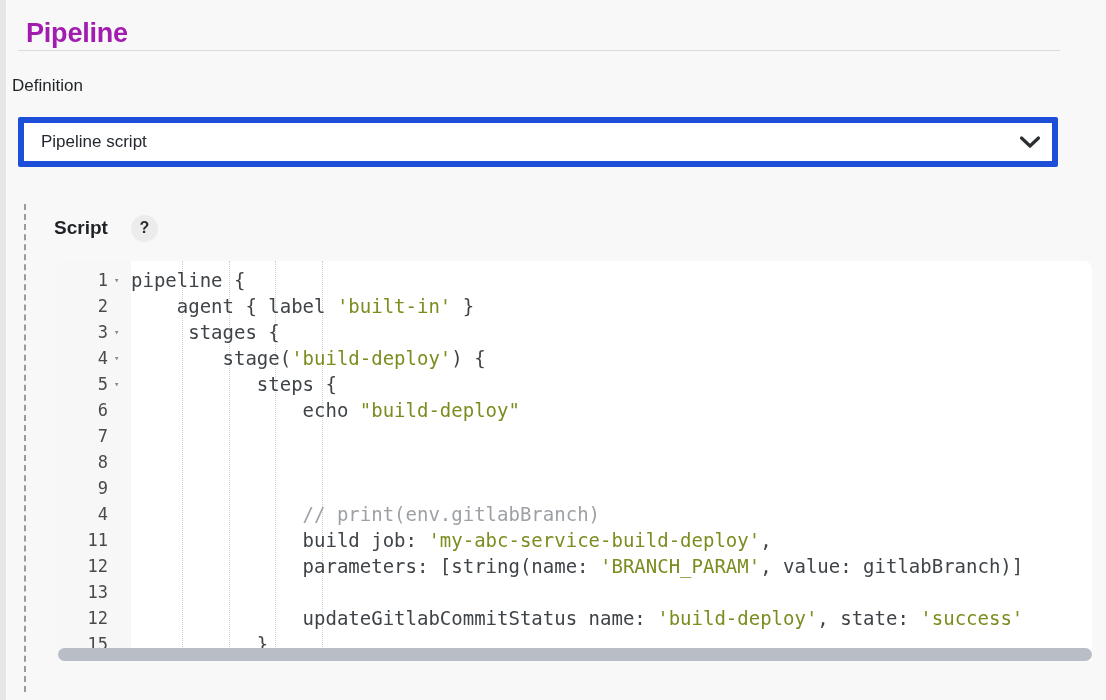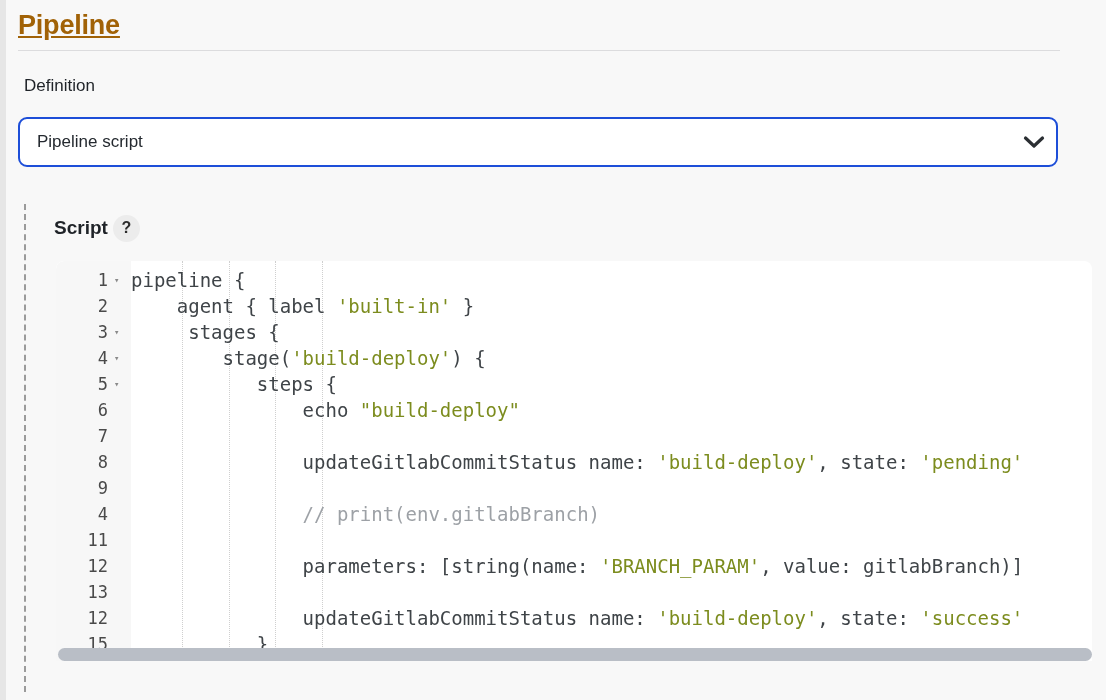"Pipeline" .page-title { color: #a16207 -> #a21caf; margin: 0 -> 8px; text-decoration: underline -> none }
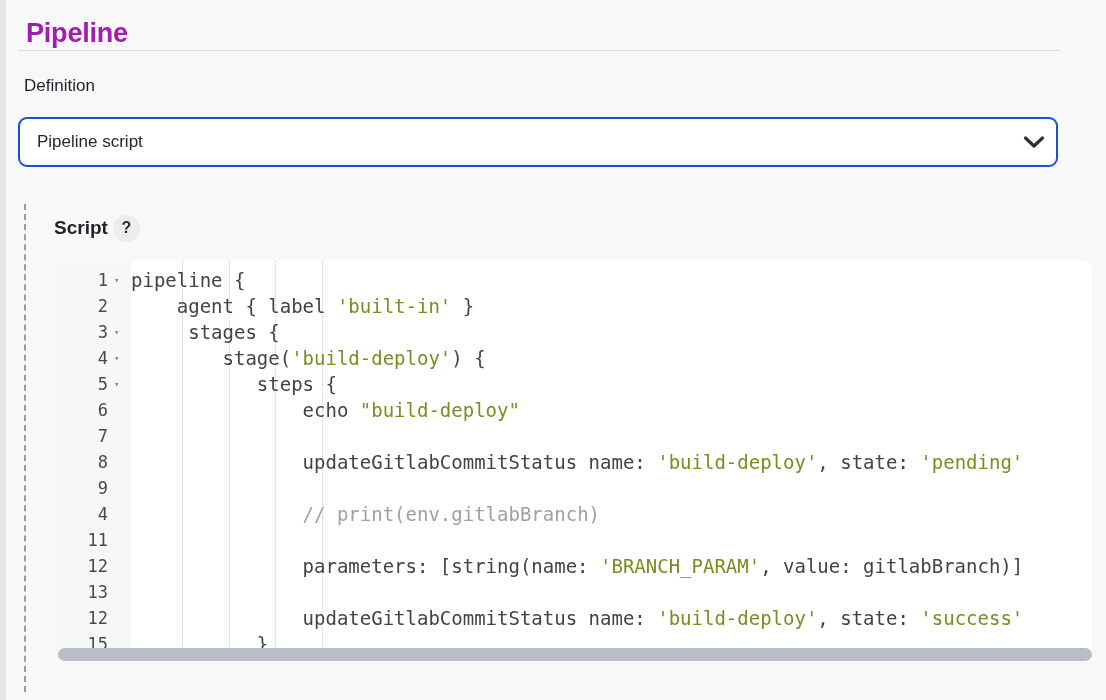"Definition" .field-label { left: 24px -> 12px }
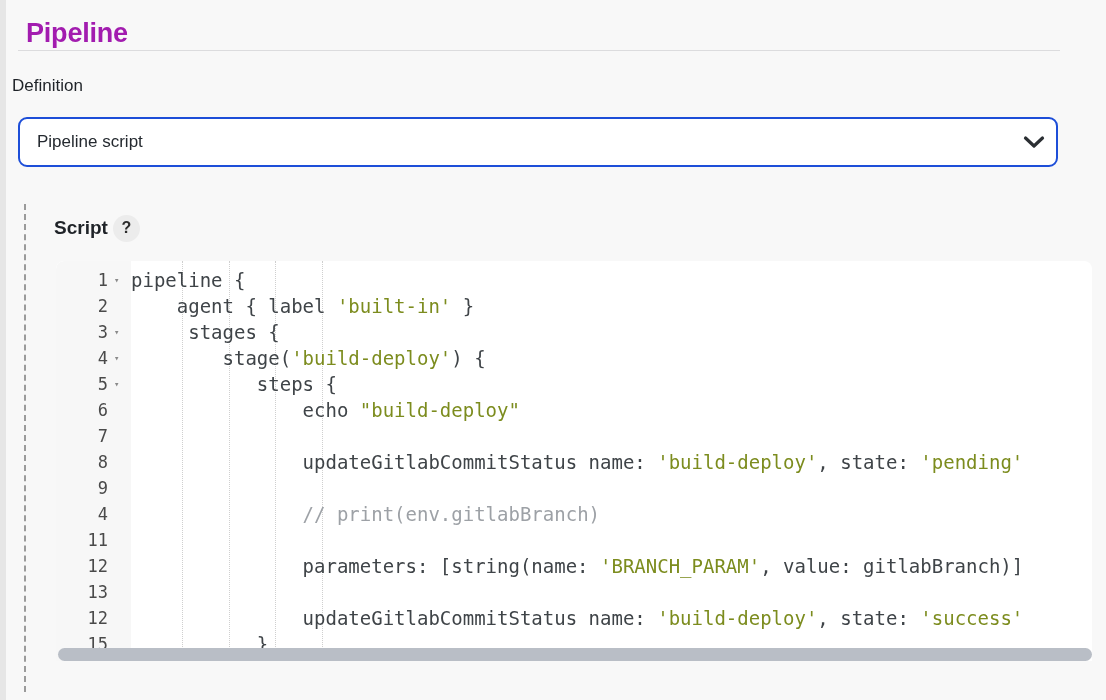"Pipeline script" .select-wrap { border: 2px solid #1d4ed8 -> 6px solid #1d4ed8; border-radius: 9px -> 2px }
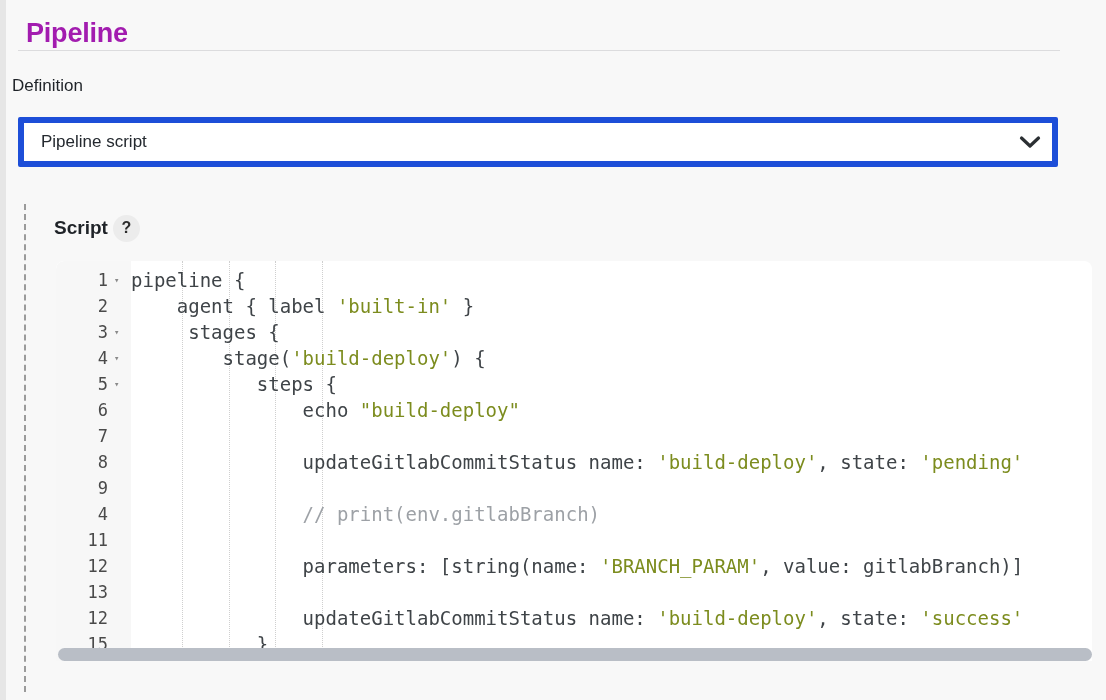"Script" .script-head { gap: 5px -> 23px }
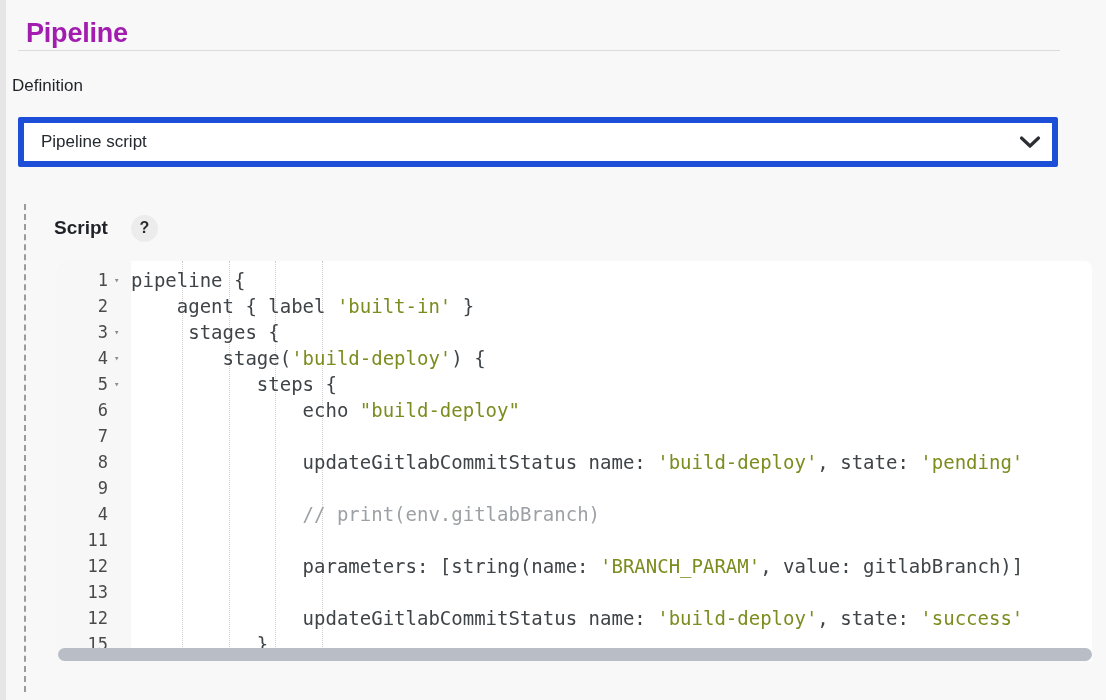"updateGitlabCommitStatus name: 'build-deploy', state: 'pending'" span.code { html: <span><span> updateGitlabCommitStatus name: </span><span>'build-deploy'</span><span>, state: </span><span>'pending'</span></span> -> none }
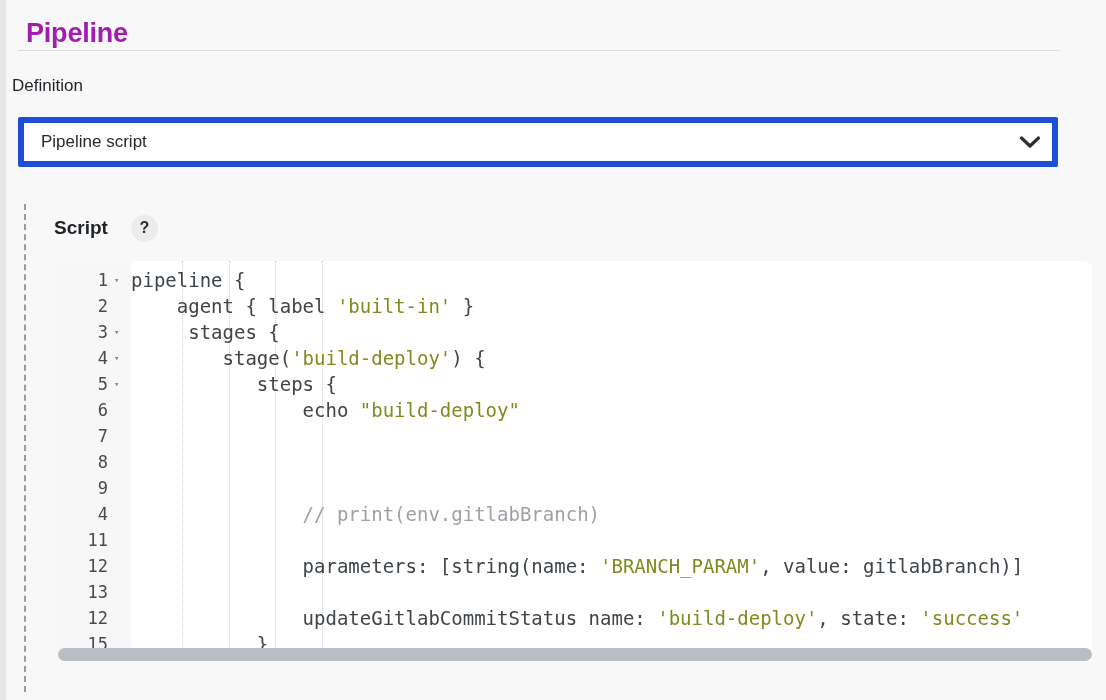"build job:" span.code { html: none -> <span><span> build job: </span><span>'my-abc-service-build-deploy'</span><span>,</span></span> }
